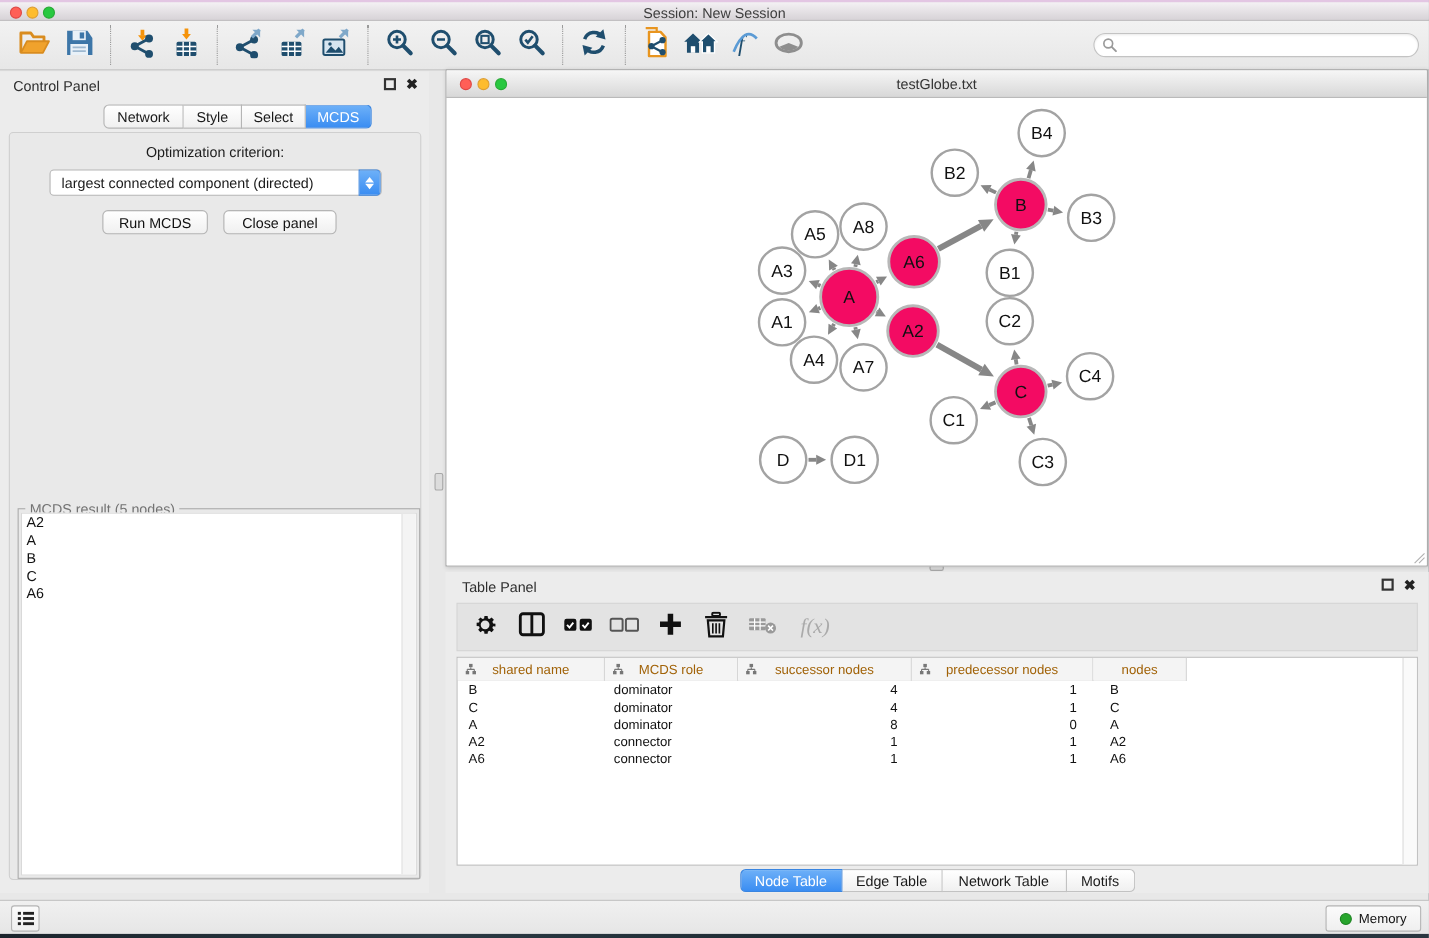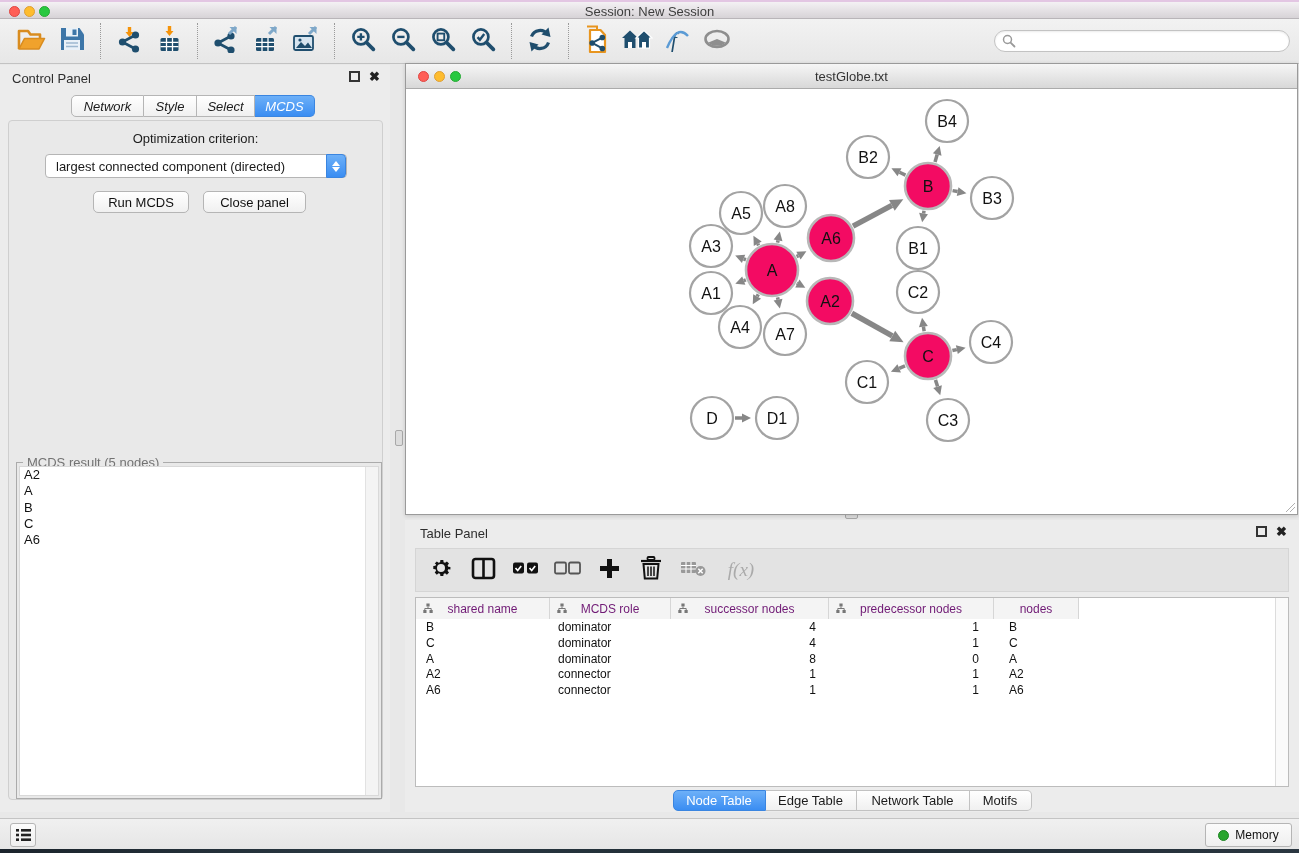"Network" .ctl-tabs { font-style: italic -> none; left: 71px -> 94px }
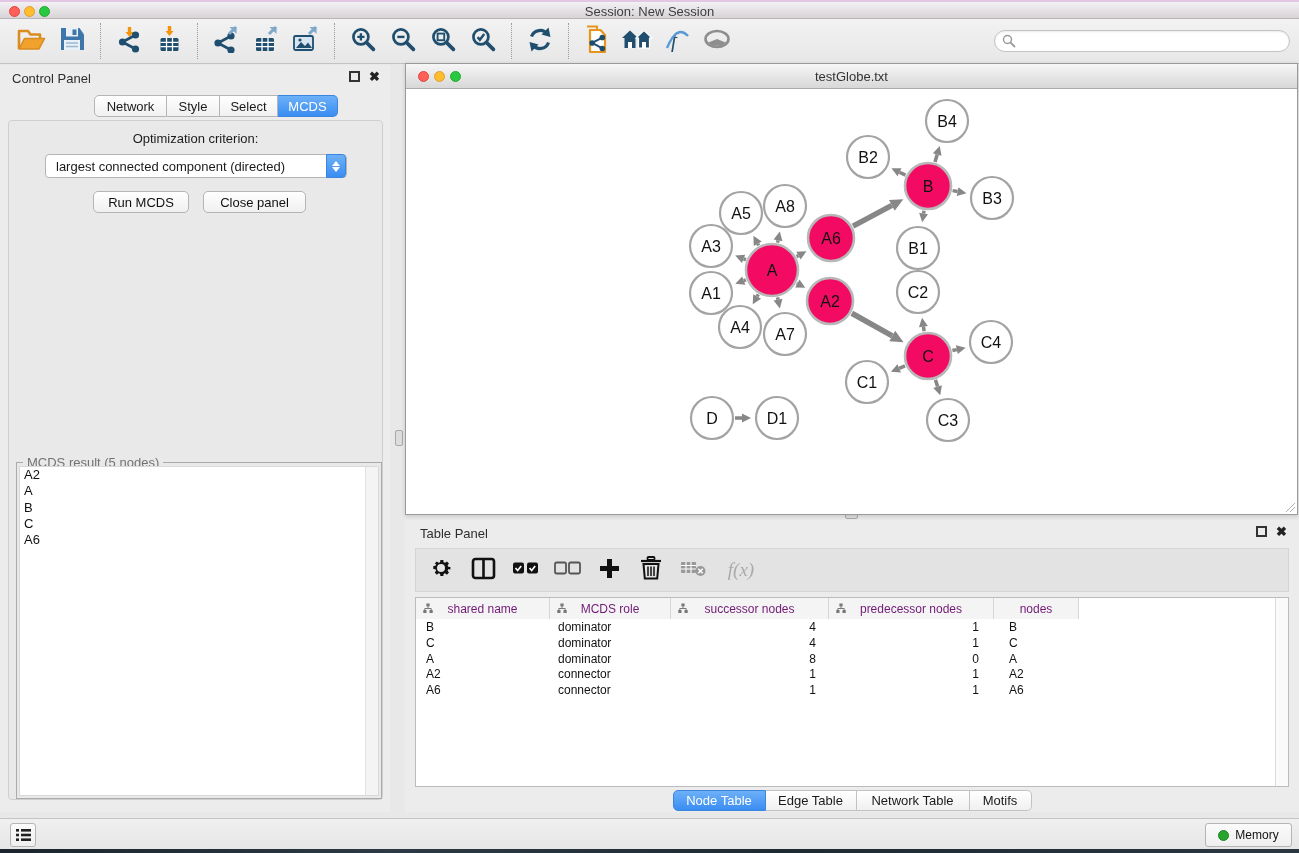"shared name" .th { color: #701a75 -> #a16207 }
